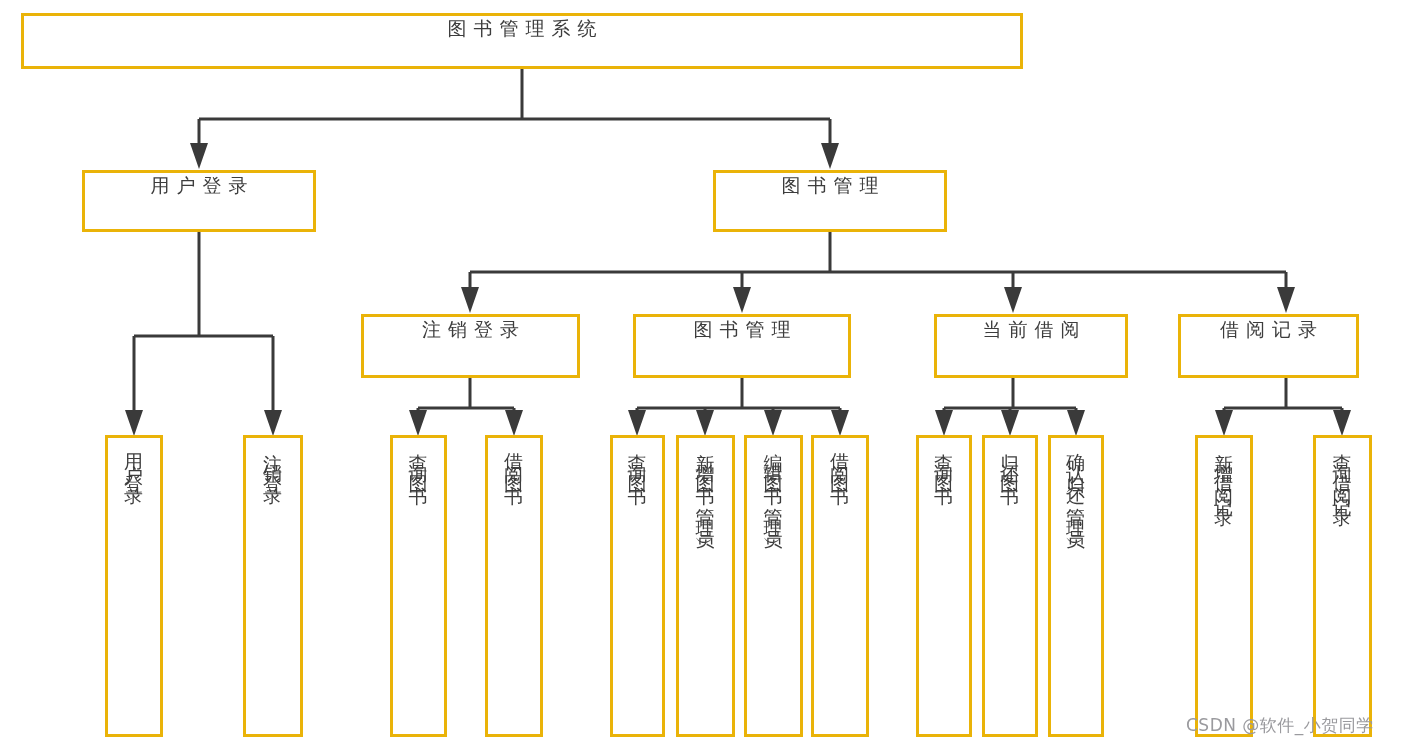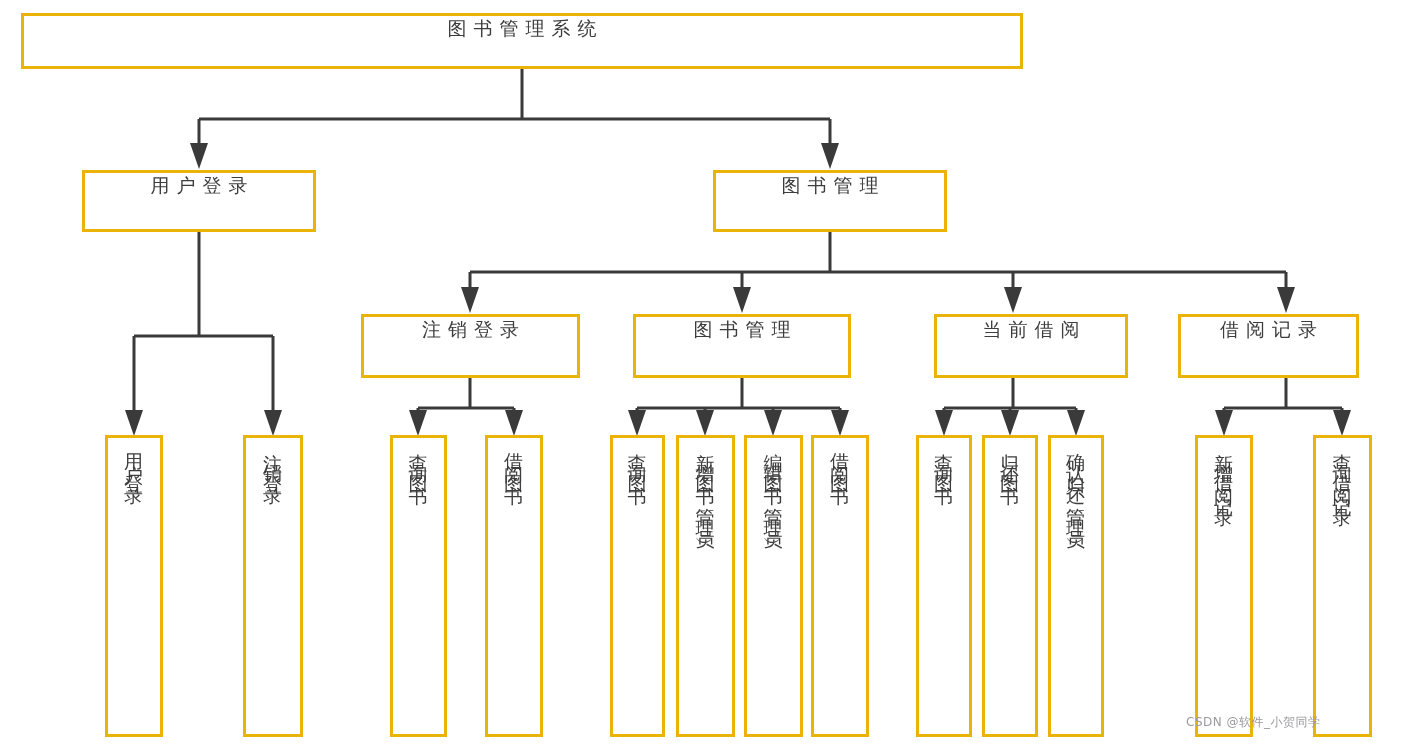"CSDN @软件_小贺同学" .watermark { font-size: 12px -> 17px }
